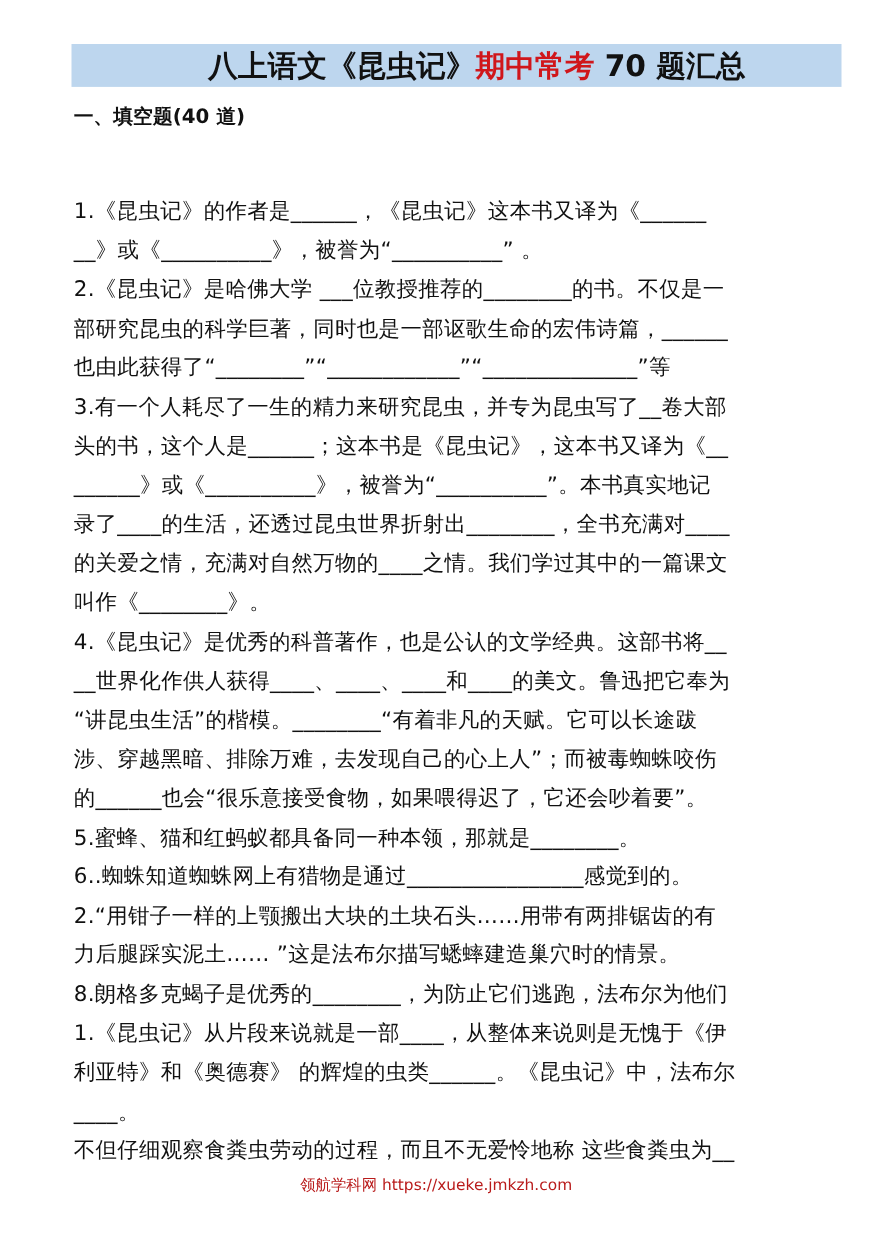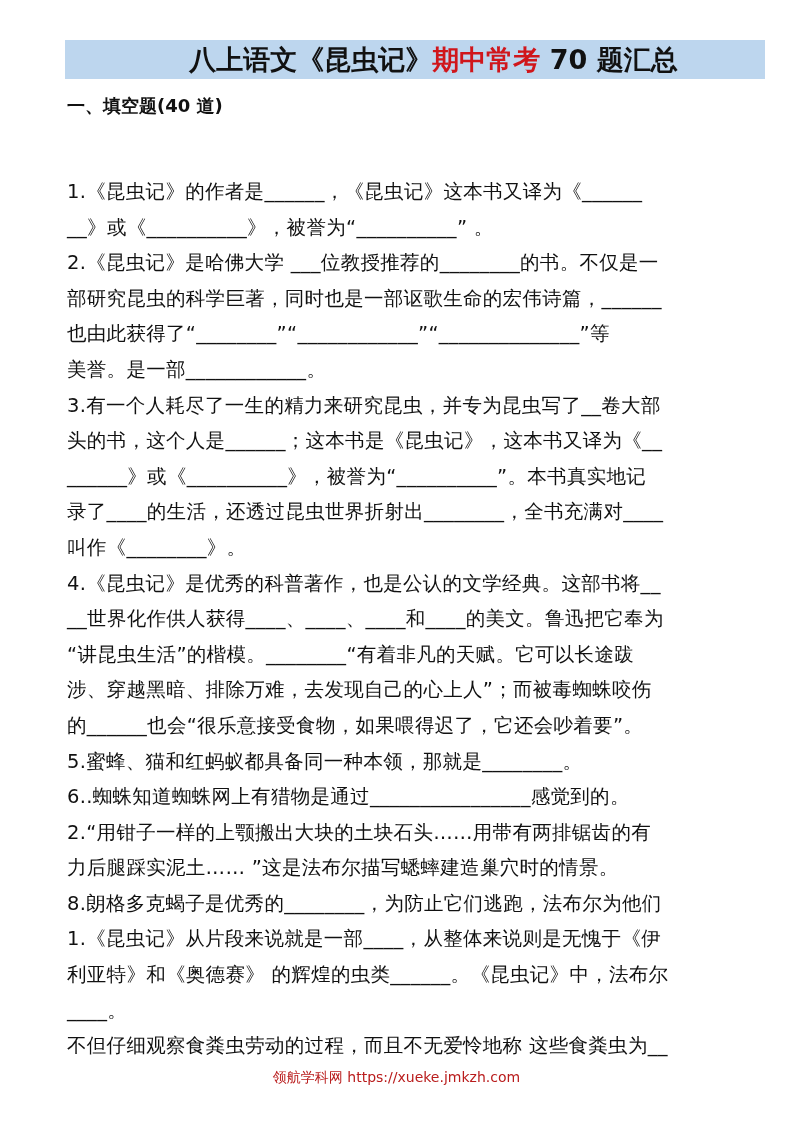"美誉。是一部____________。" div.line { html: <div>美誉。是一部____________。</div> -> none }
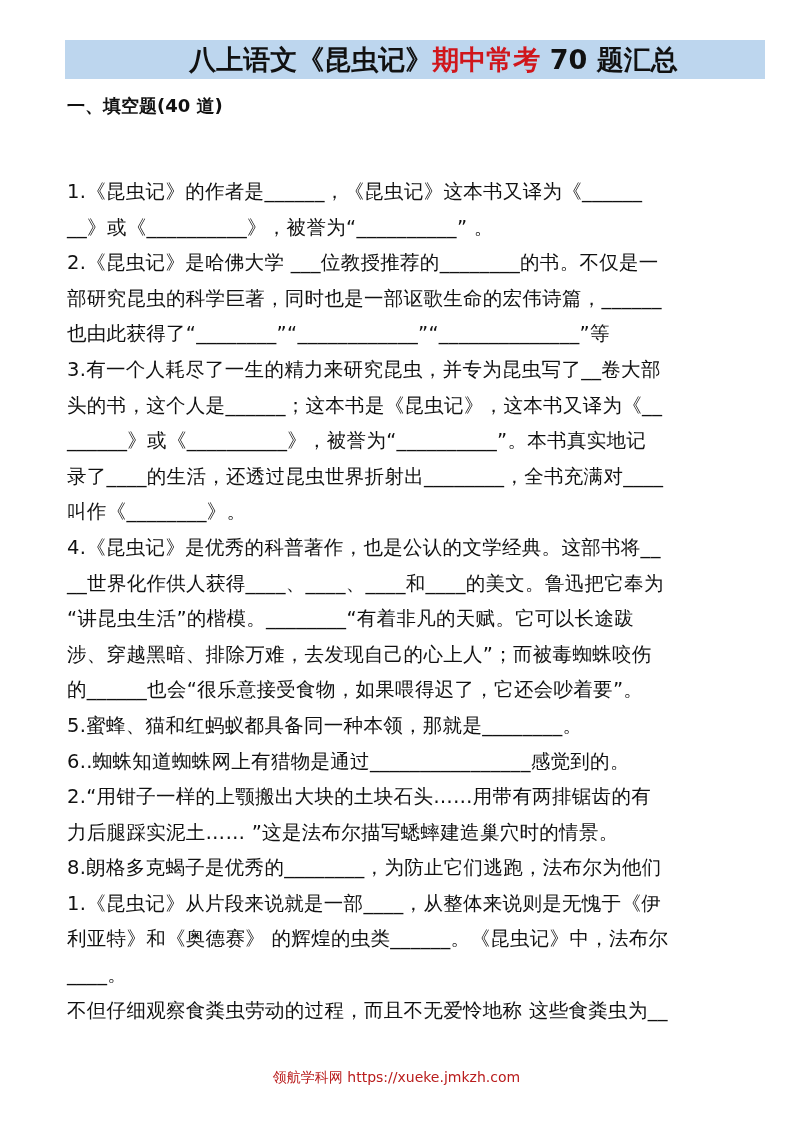"的关爱之情，充满对自然万物的____之情。我们学过其中的一篇课文" div.line { html: none -> <div>的关爱之情，充满对自然万物的____之情。我们学过其中的一篇课文</div> }
